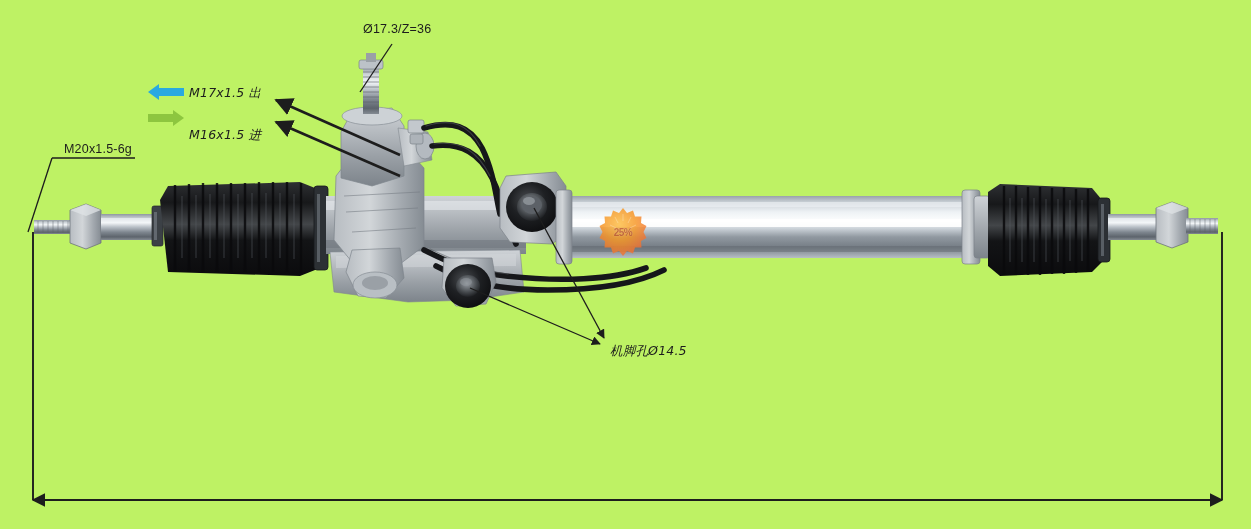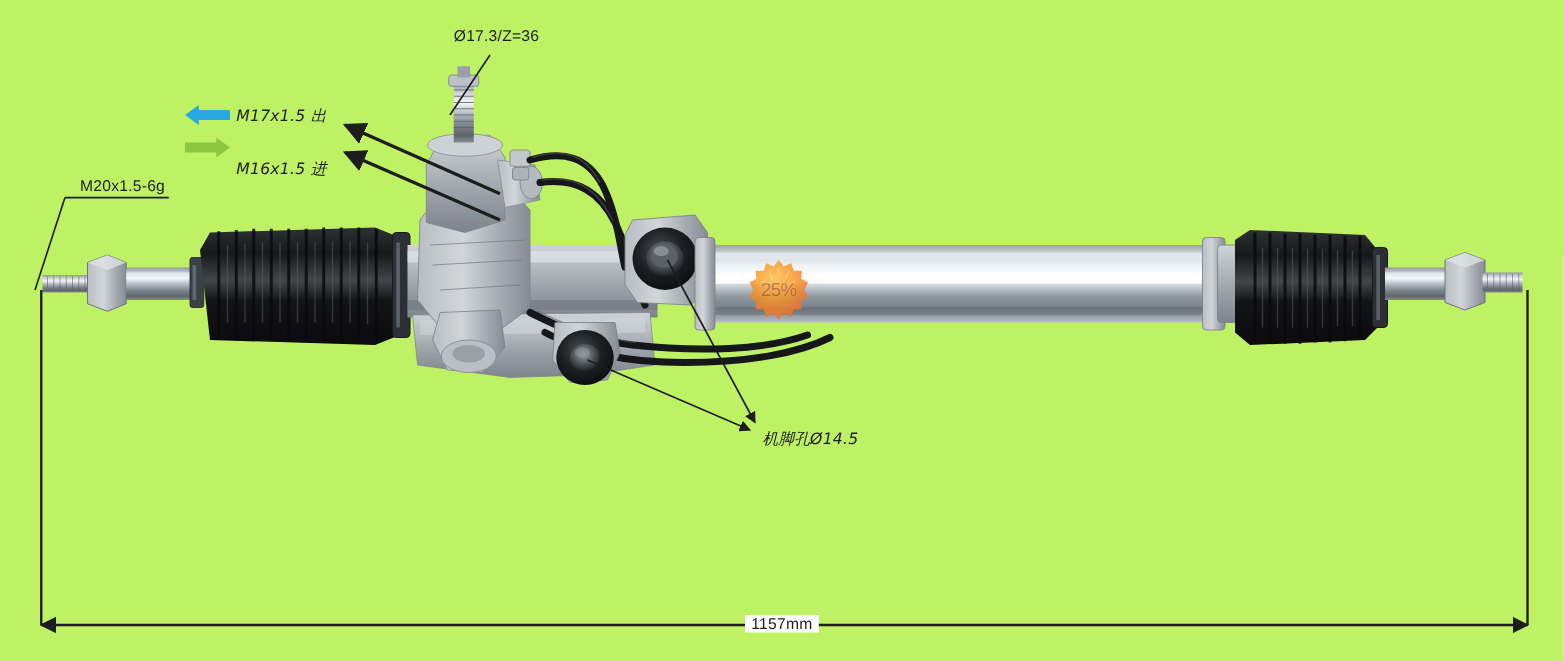"25%" #badge .badge-text { font-size: 15px -> 10px; font-weight: normal -> bold }
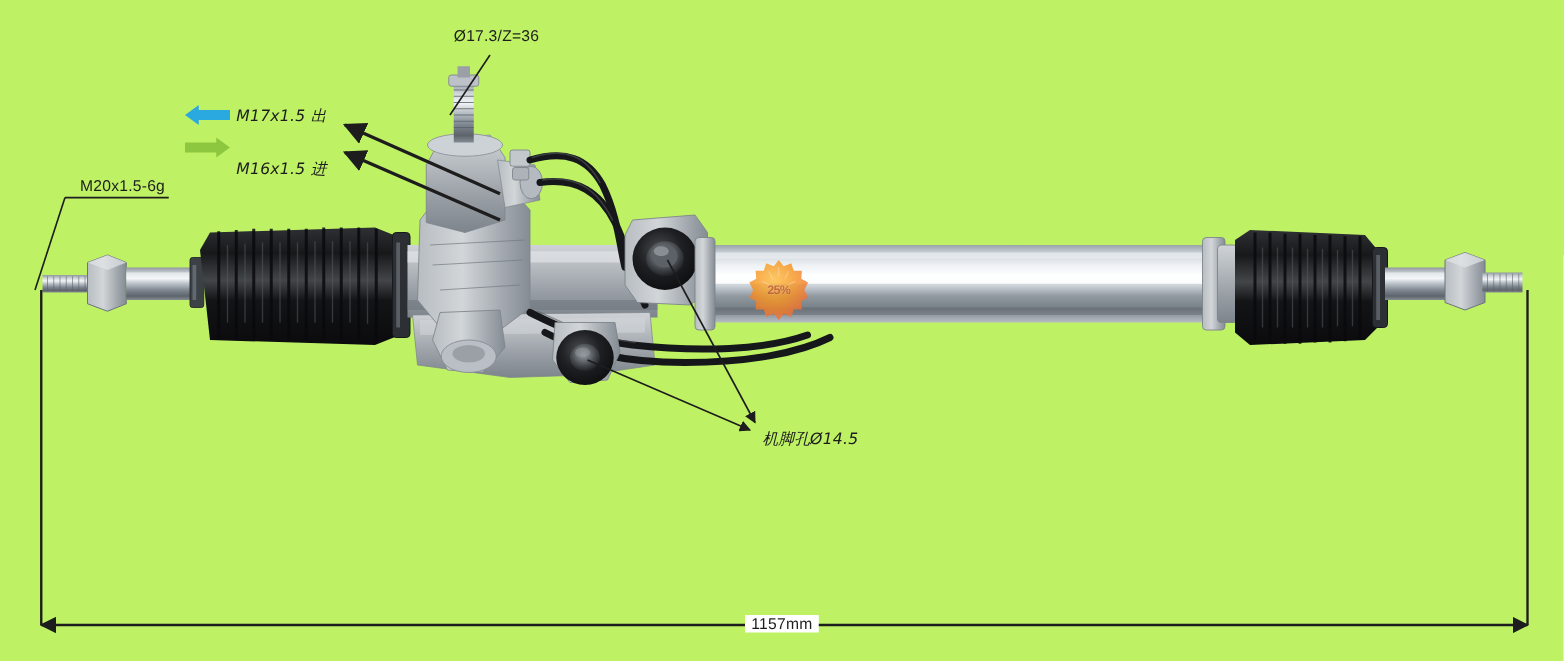"1157mm" div.anno { html: <div><span>1157mm</span></div> -> none }
